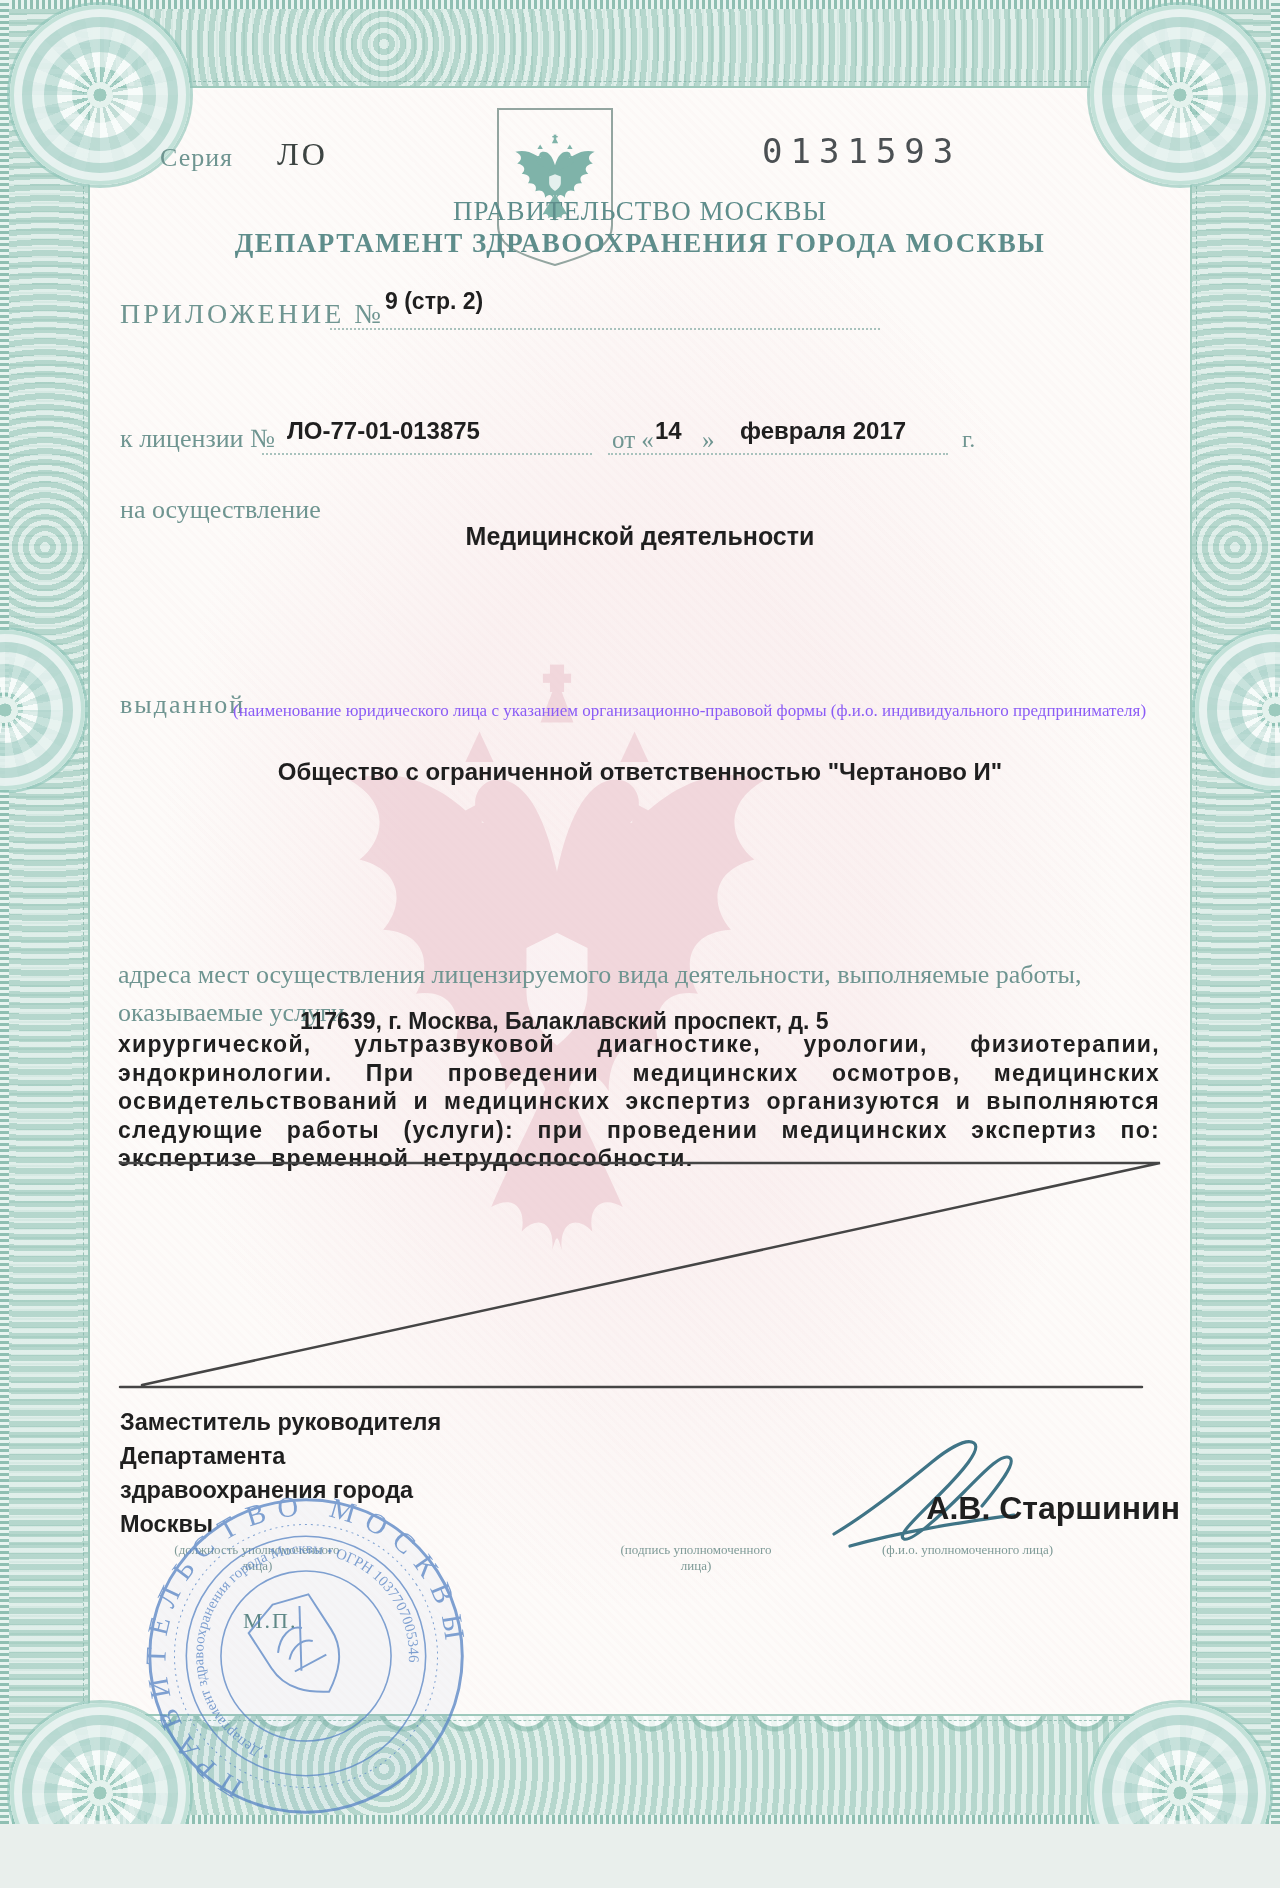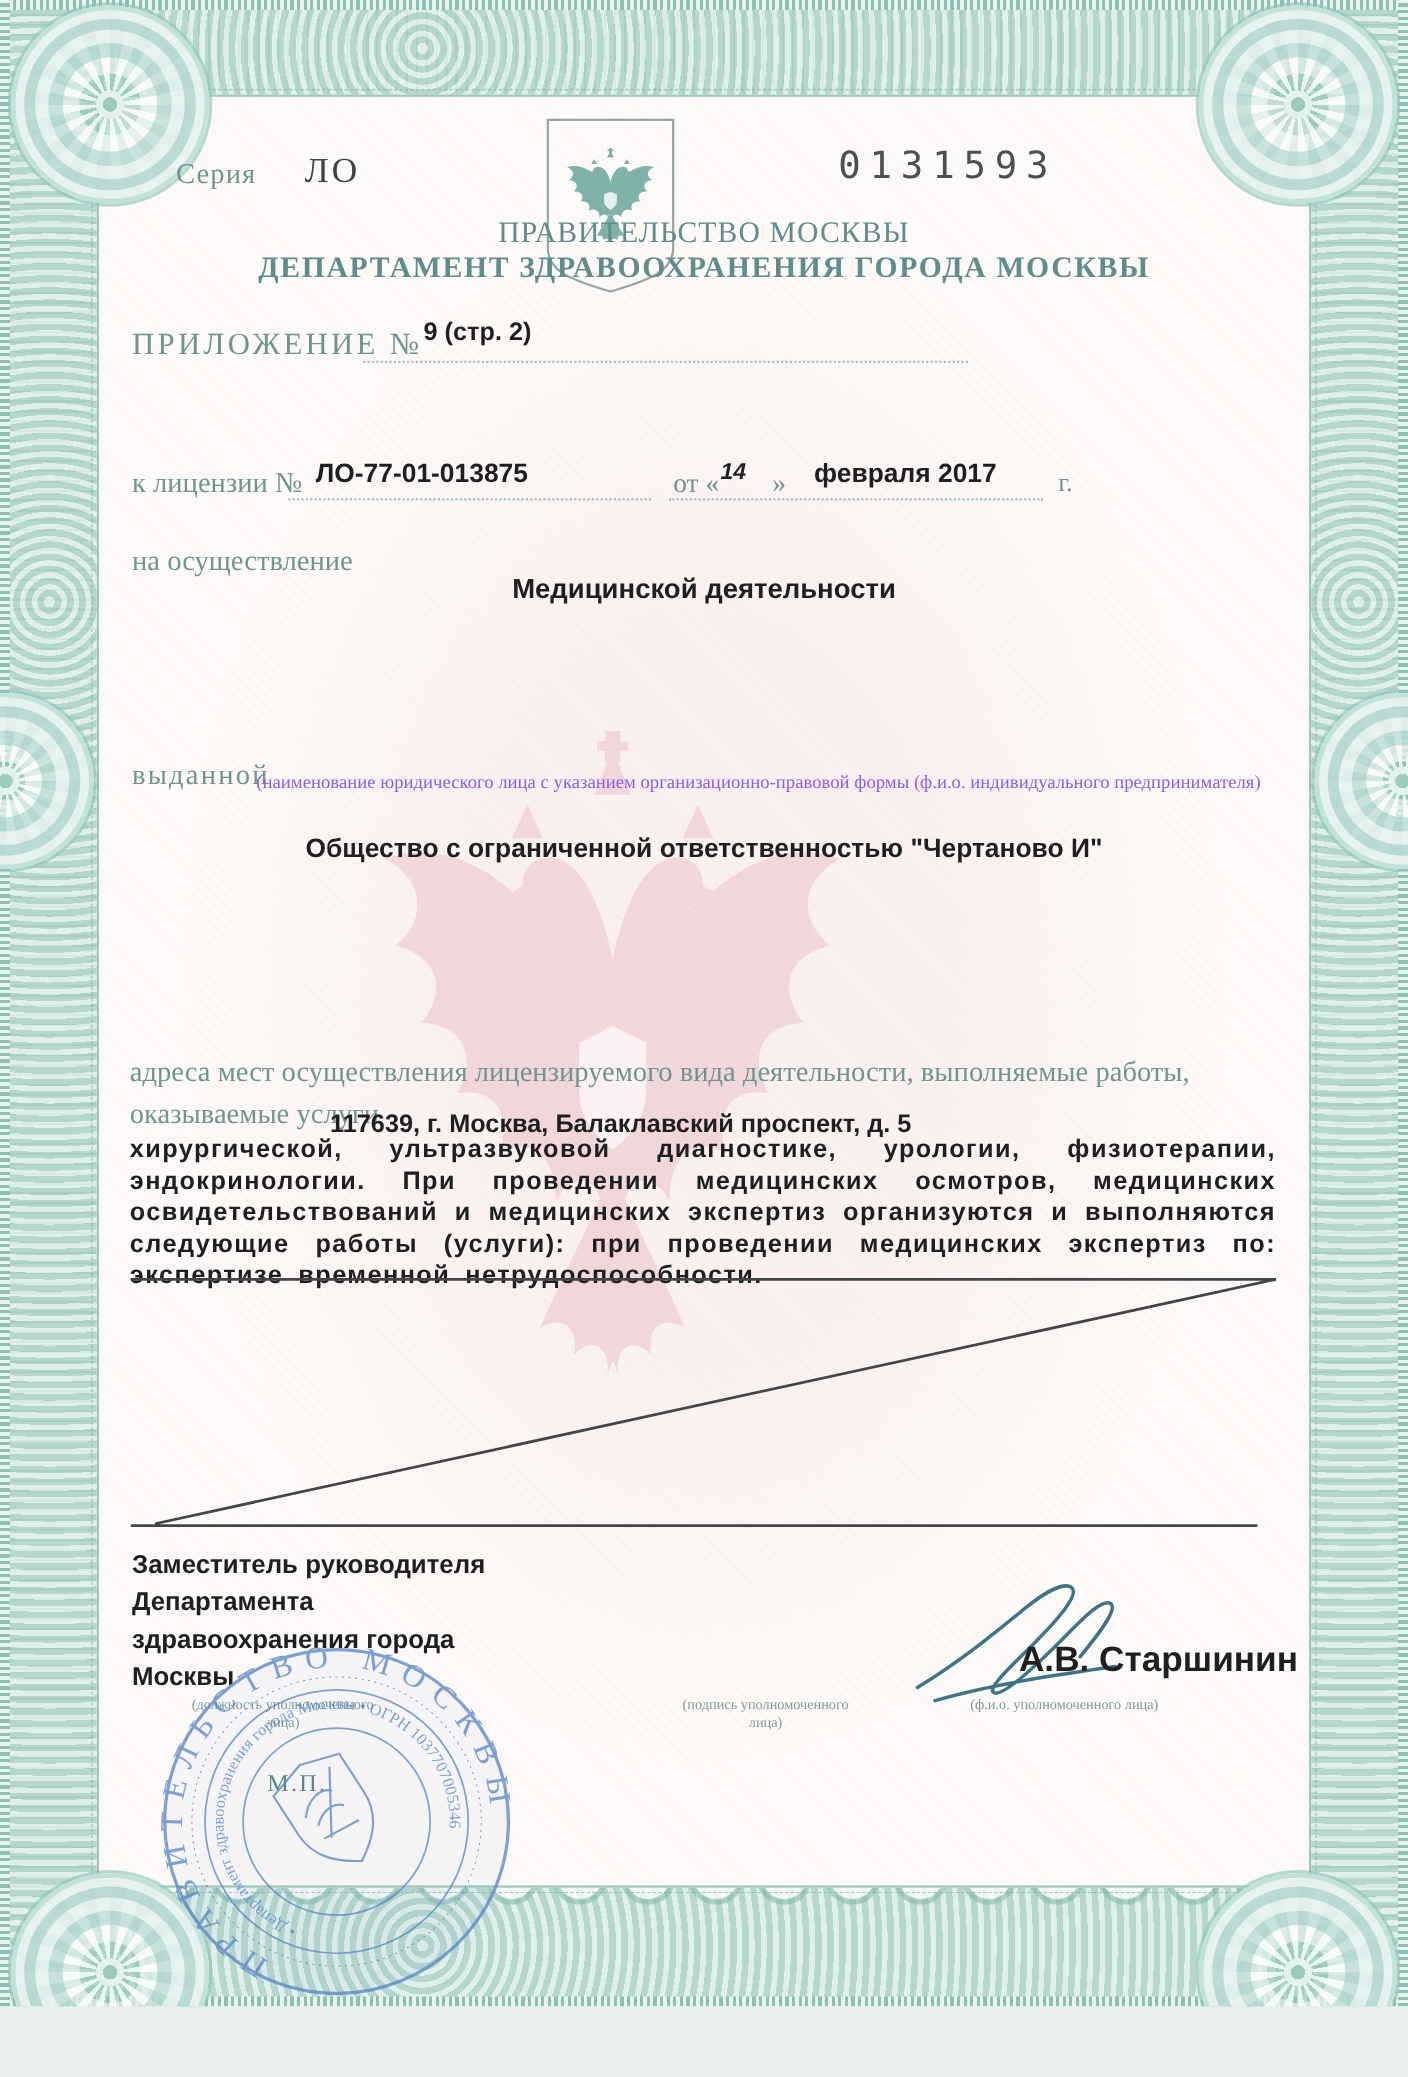"14" .date-day { font-size: 21px -> 24px; font-style: italic -> none }
